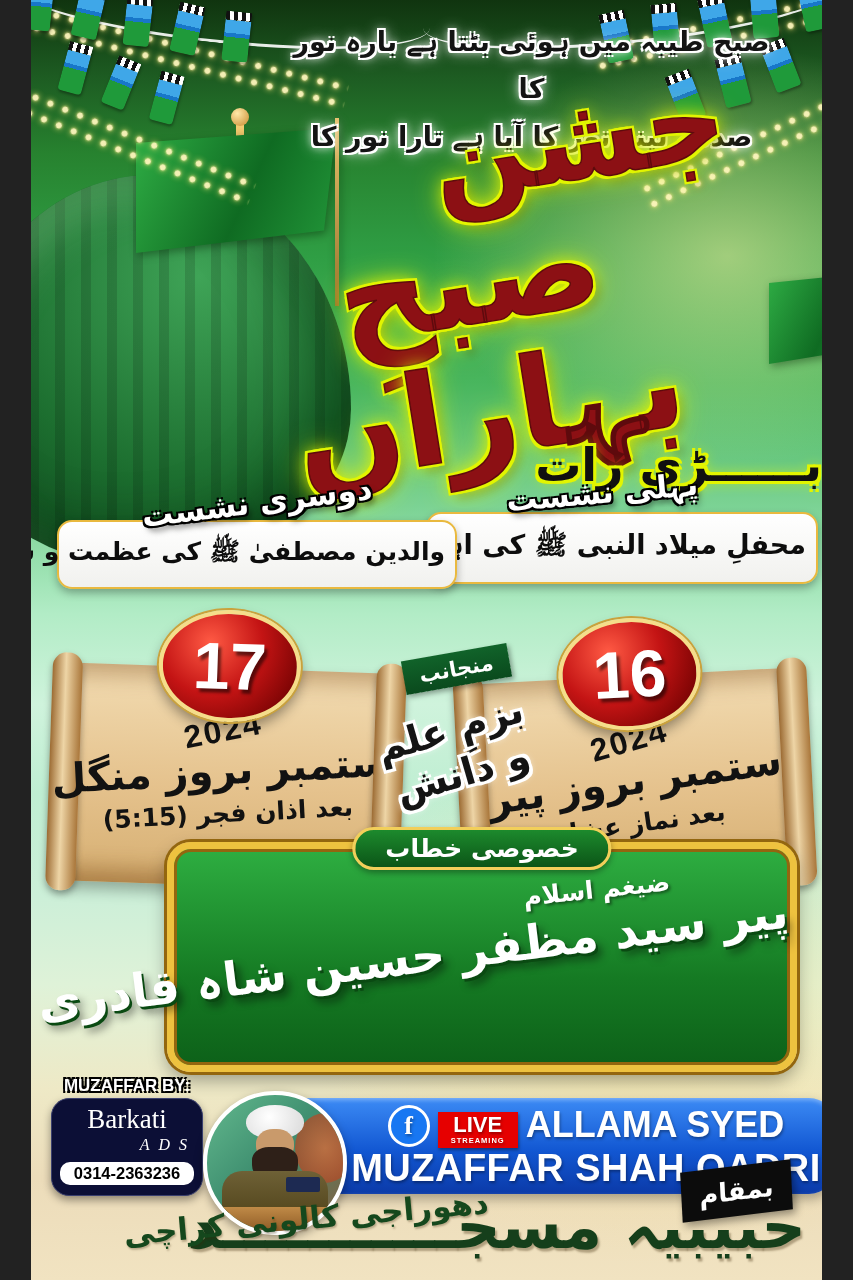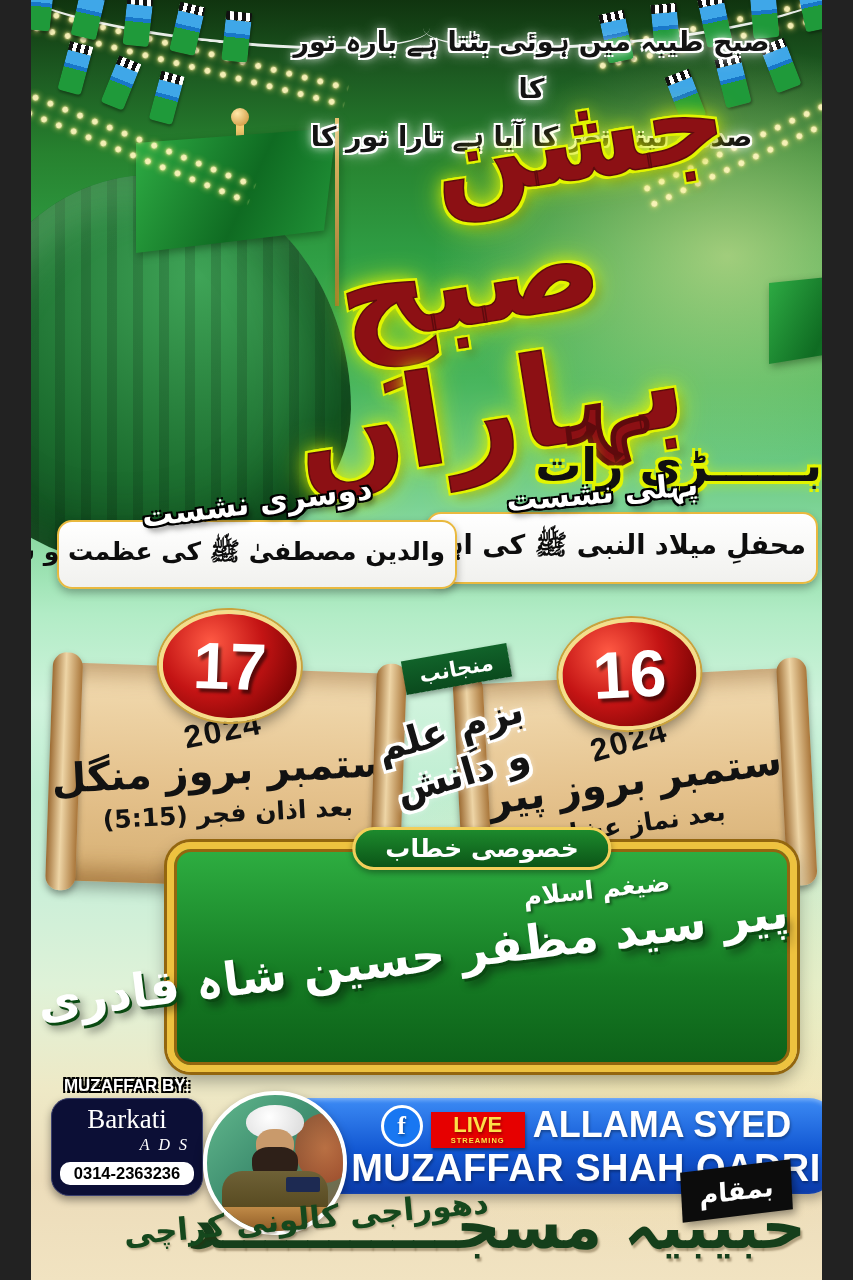"LIVE" .livebadge { color: #fde047 -> #ffffff; padding: 2px 20px 3px -> 2px 13px 3px }
